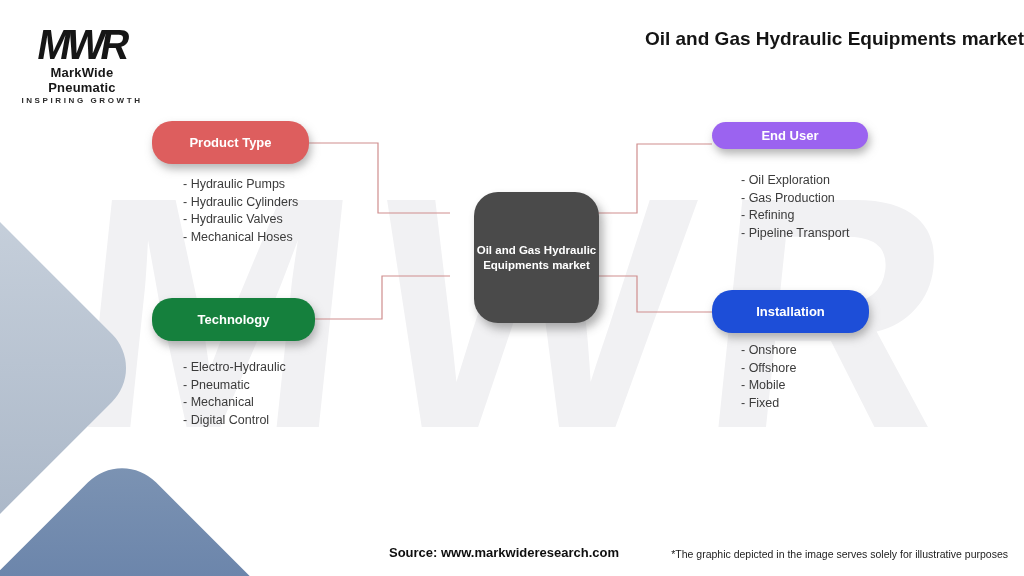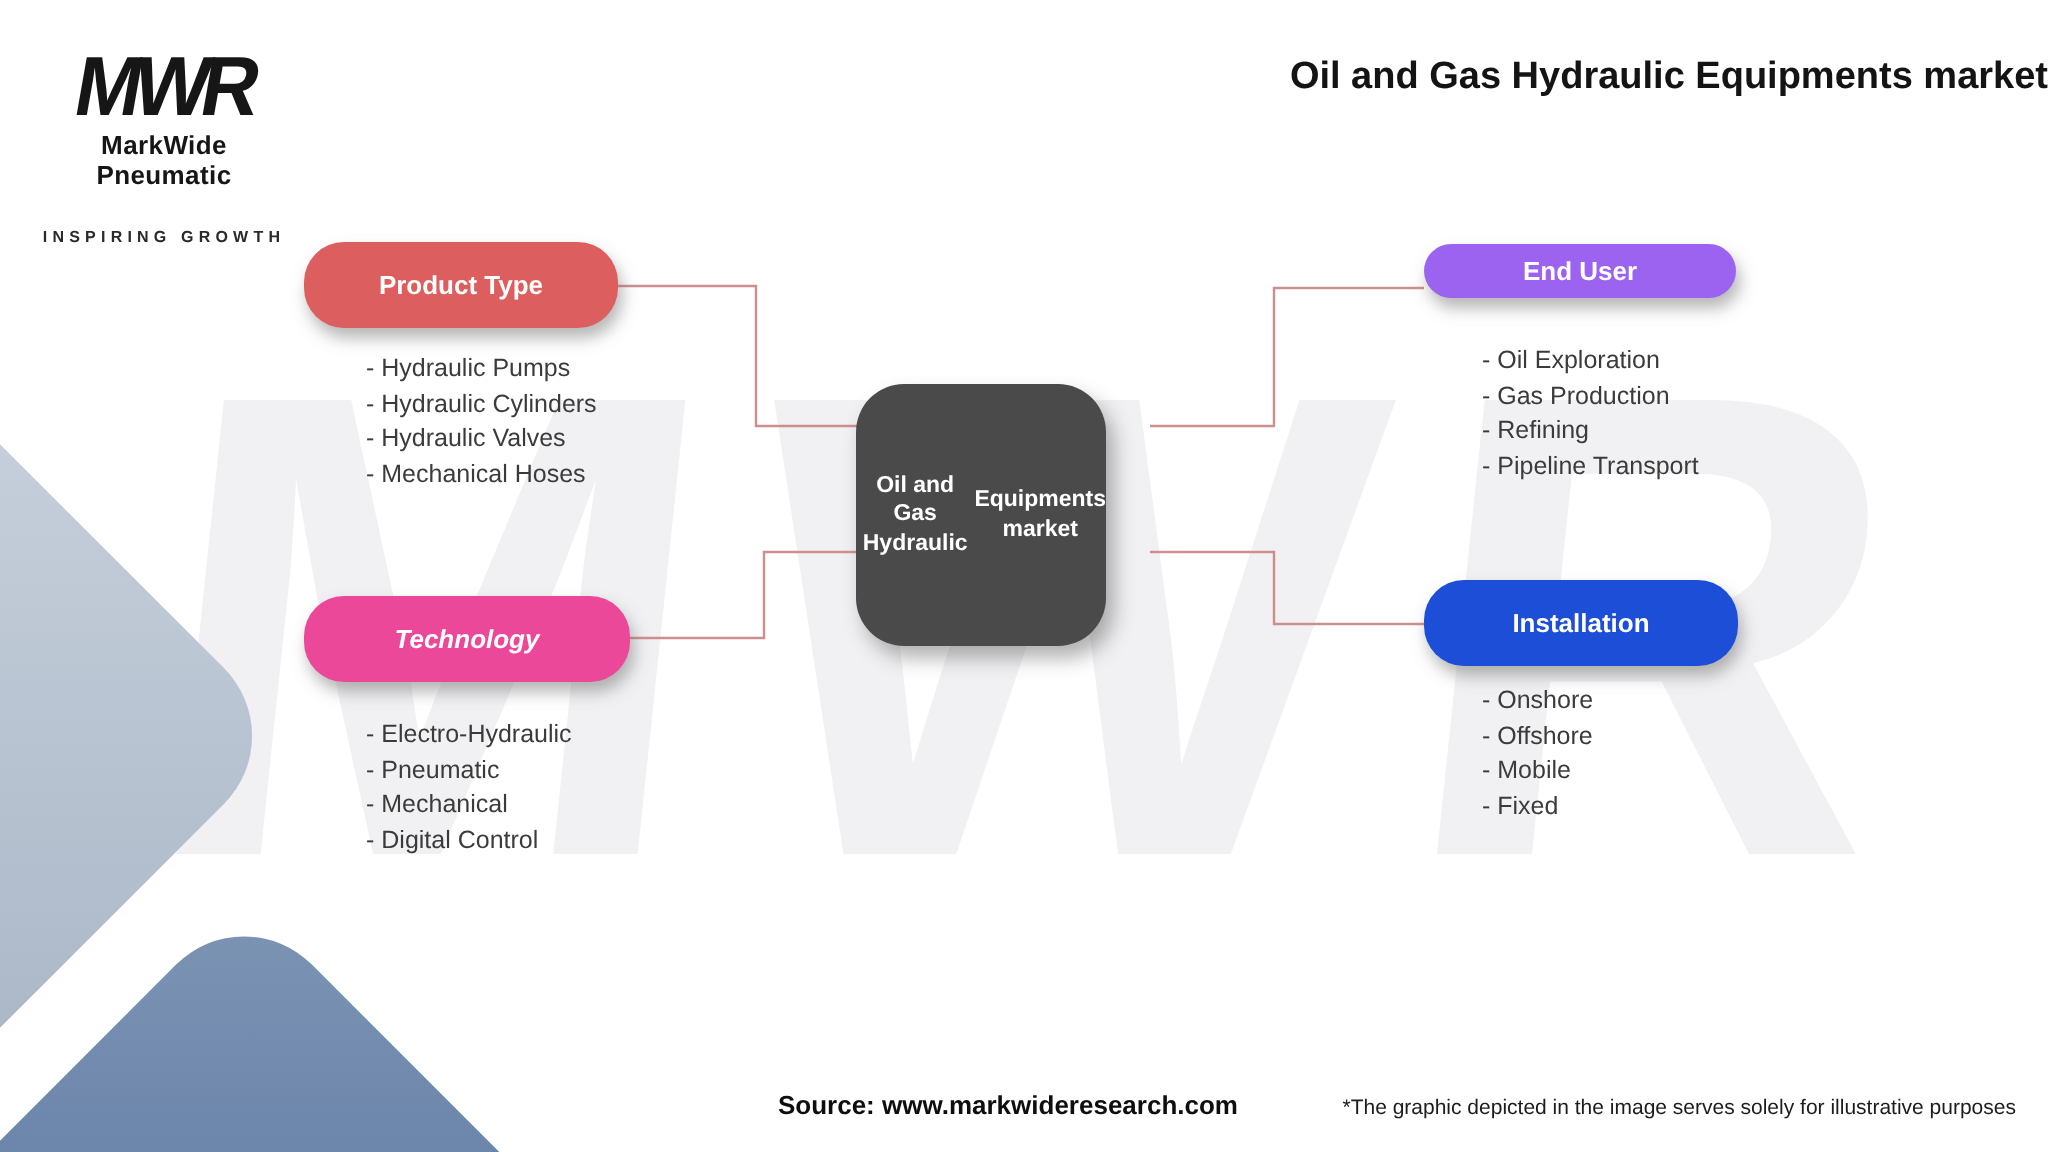"INSPIRING GROWTH" .logo-tagline { margin-top: 19px -> 1px }
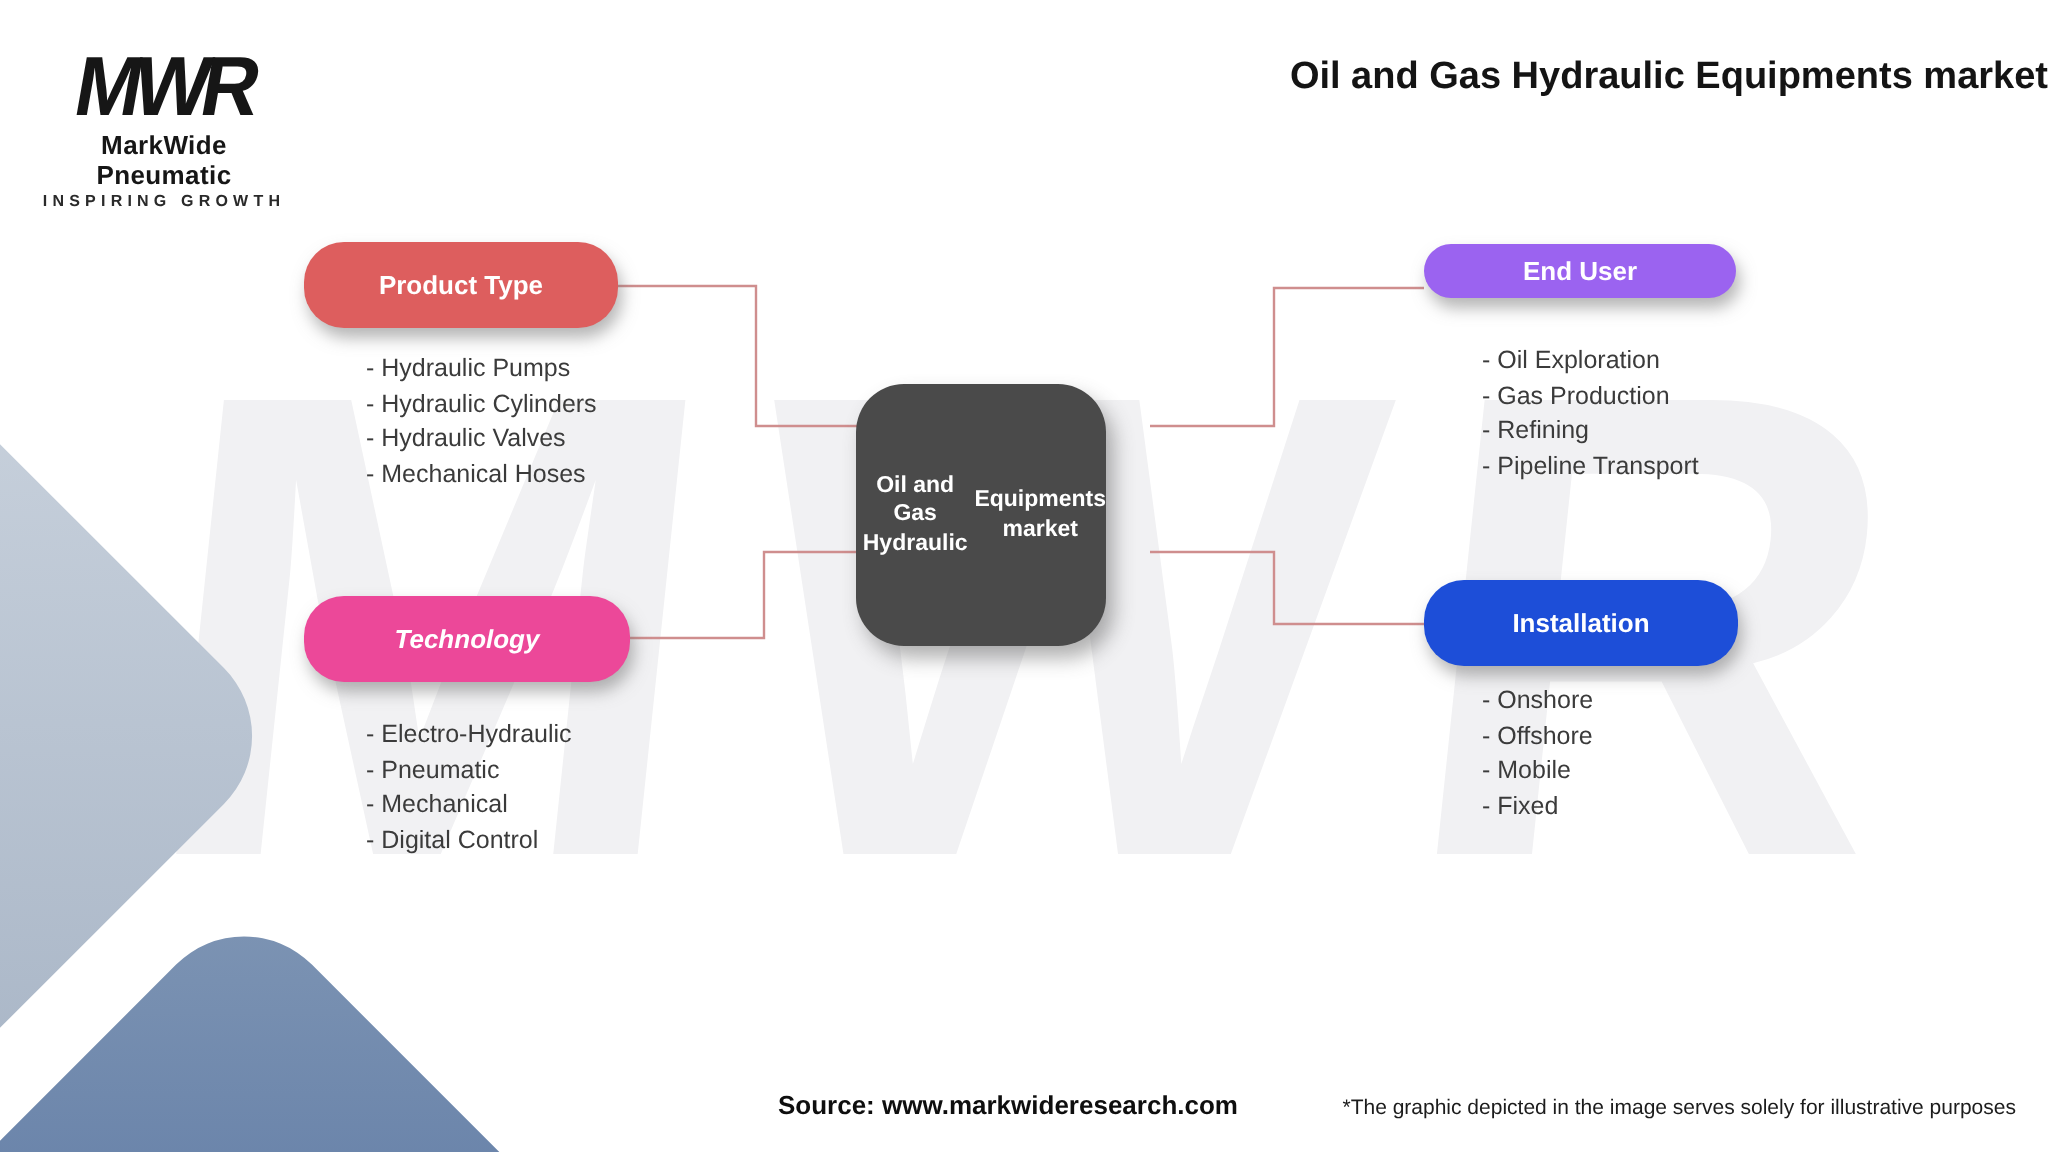"Oil and Gas Hydraulic" .center-node { flex-direction: row -> column; left: 428px -> 474px }
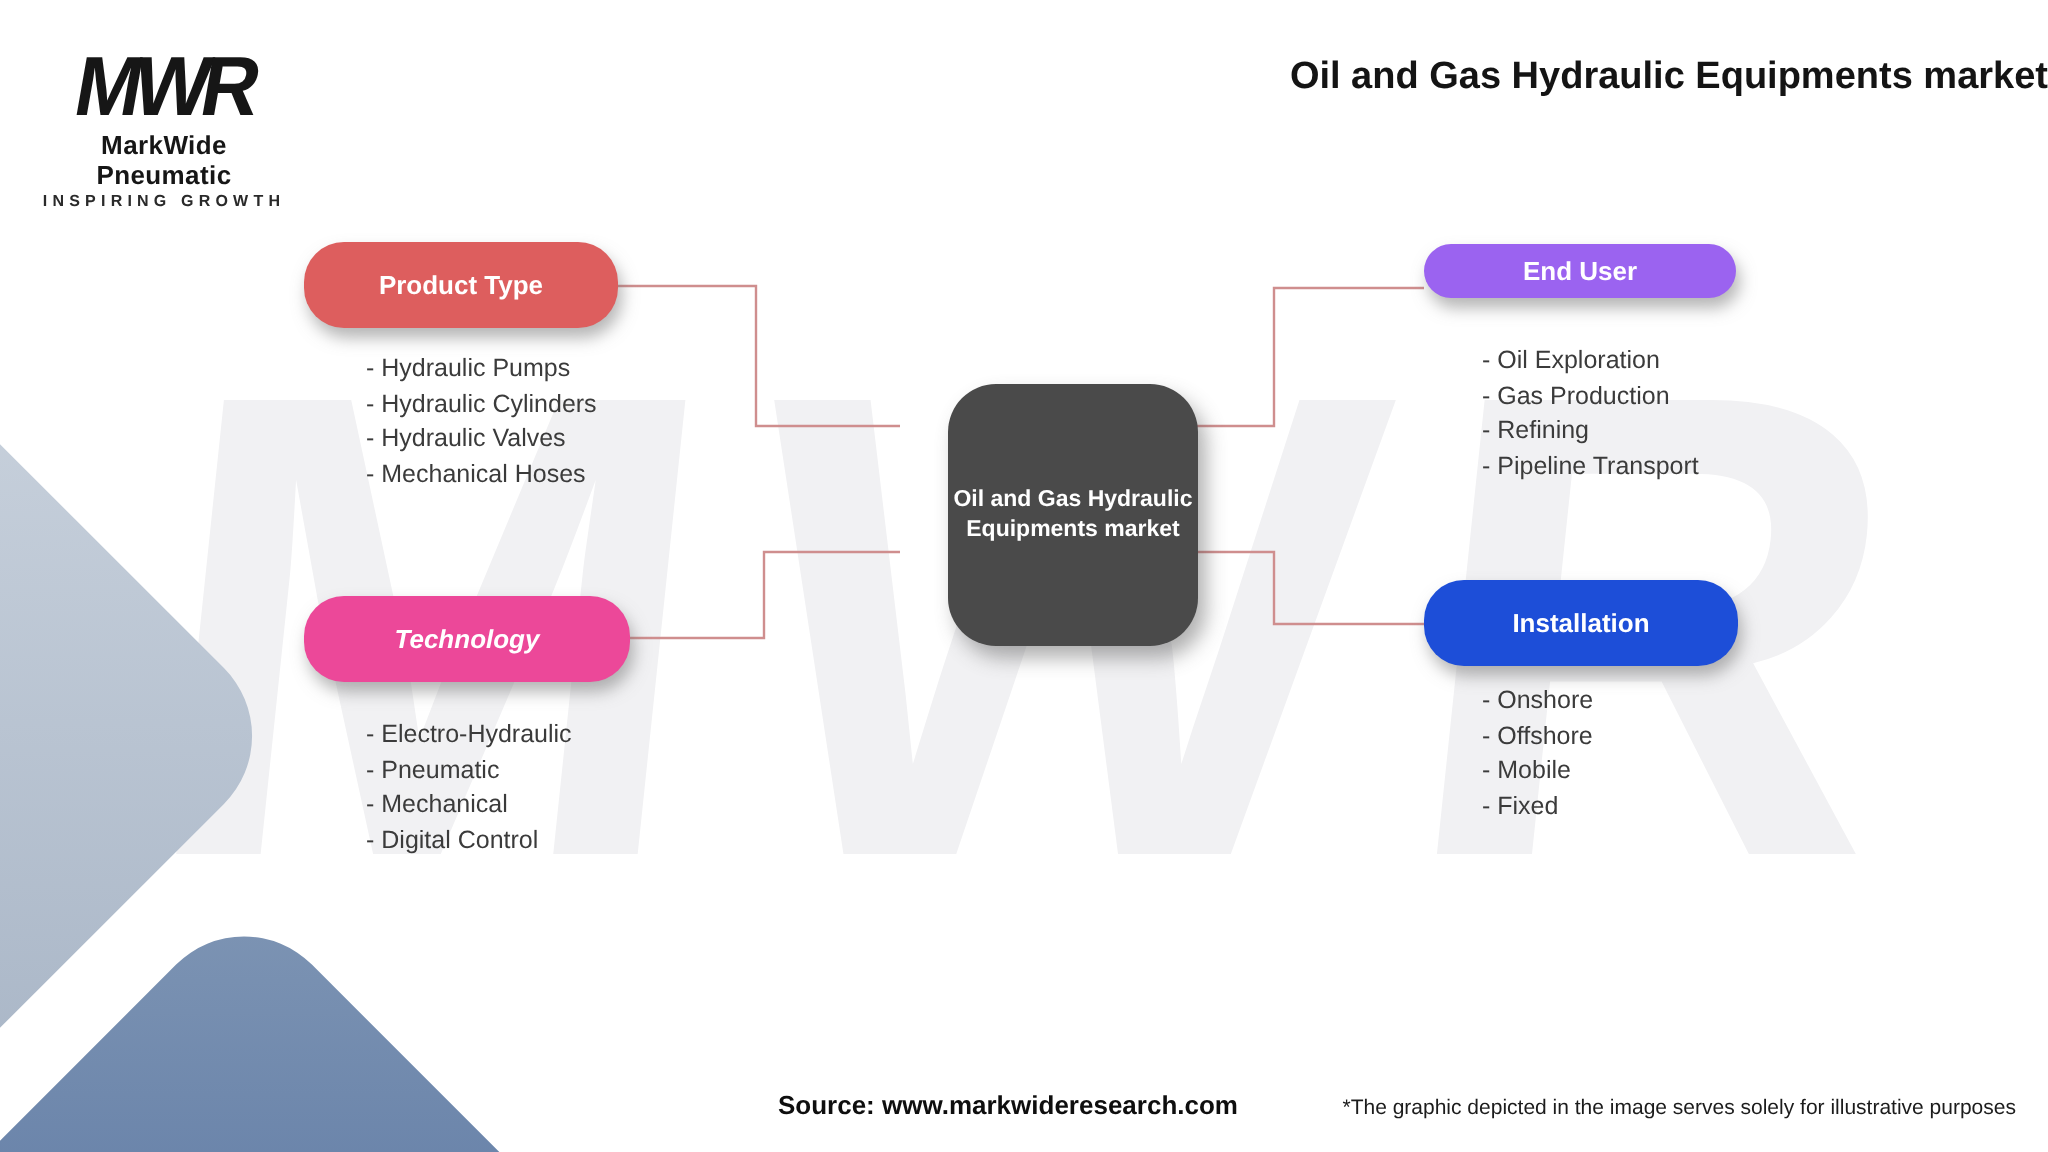"Technology" div.seg-box { background-color: #ec4899 -> #15803d; font-style: italic -> none }
